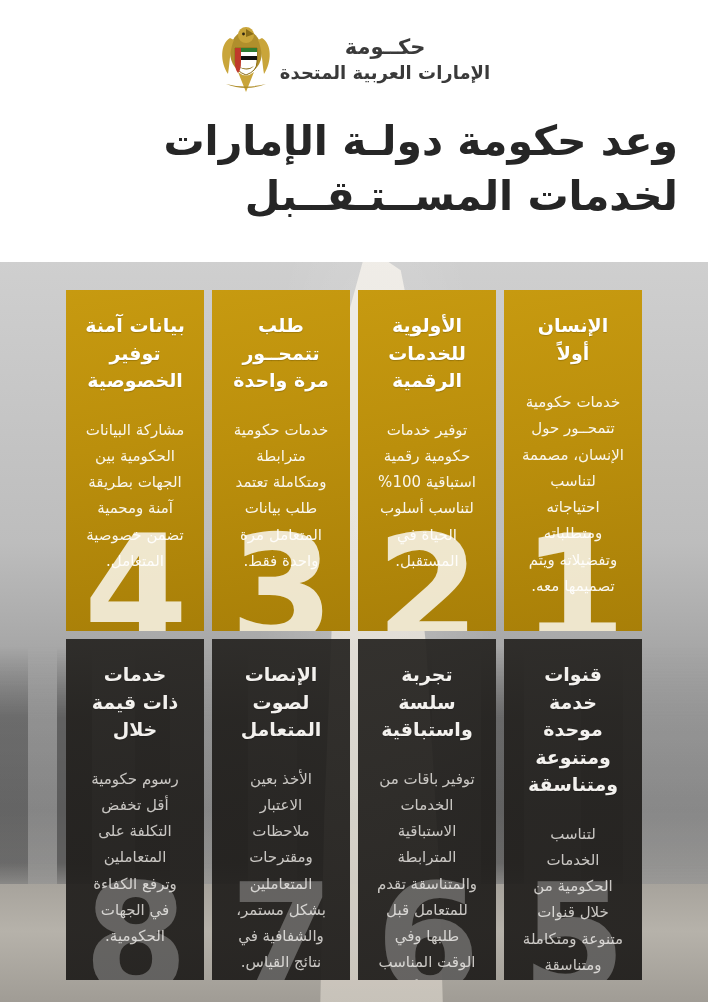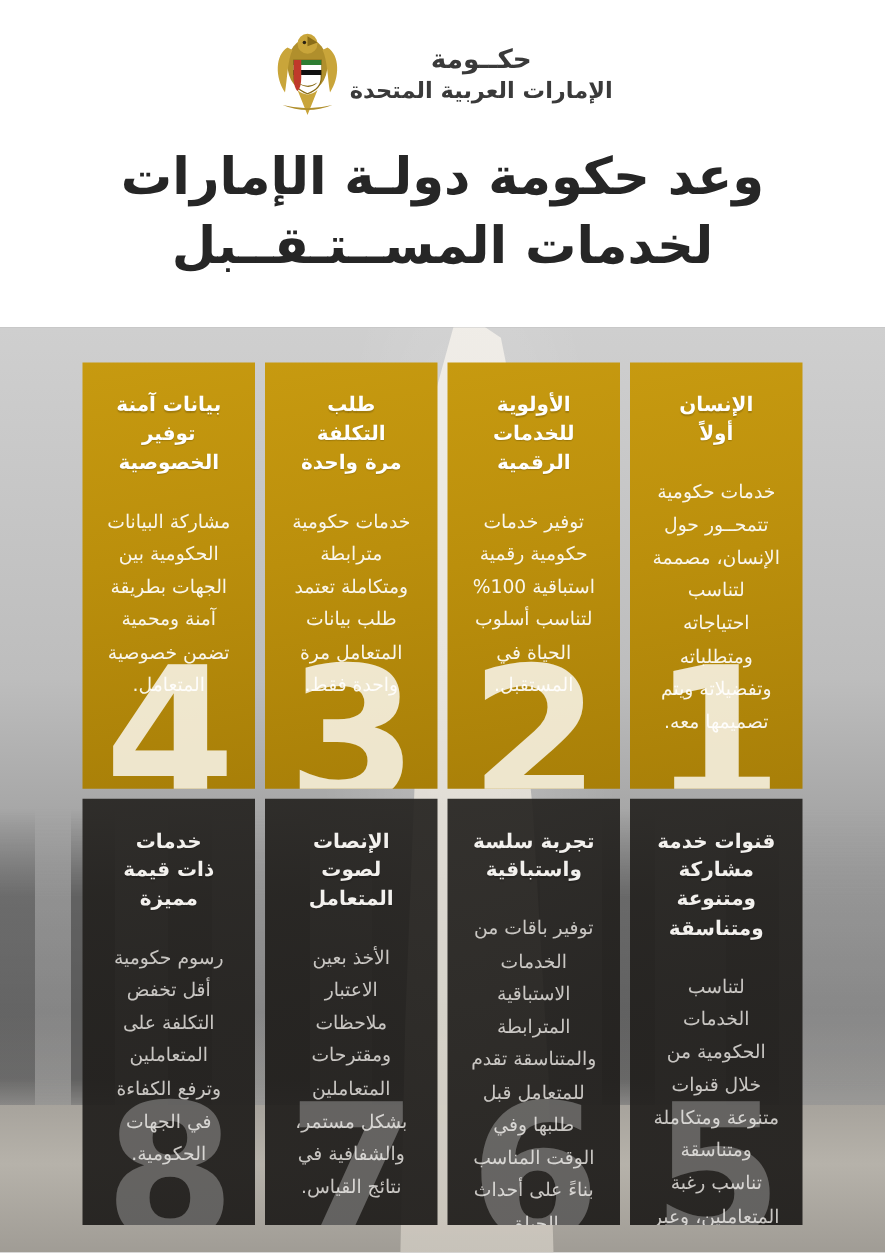"وعد حكومة دولـة الإمارات" .title .t-line { text-align: none -> right }
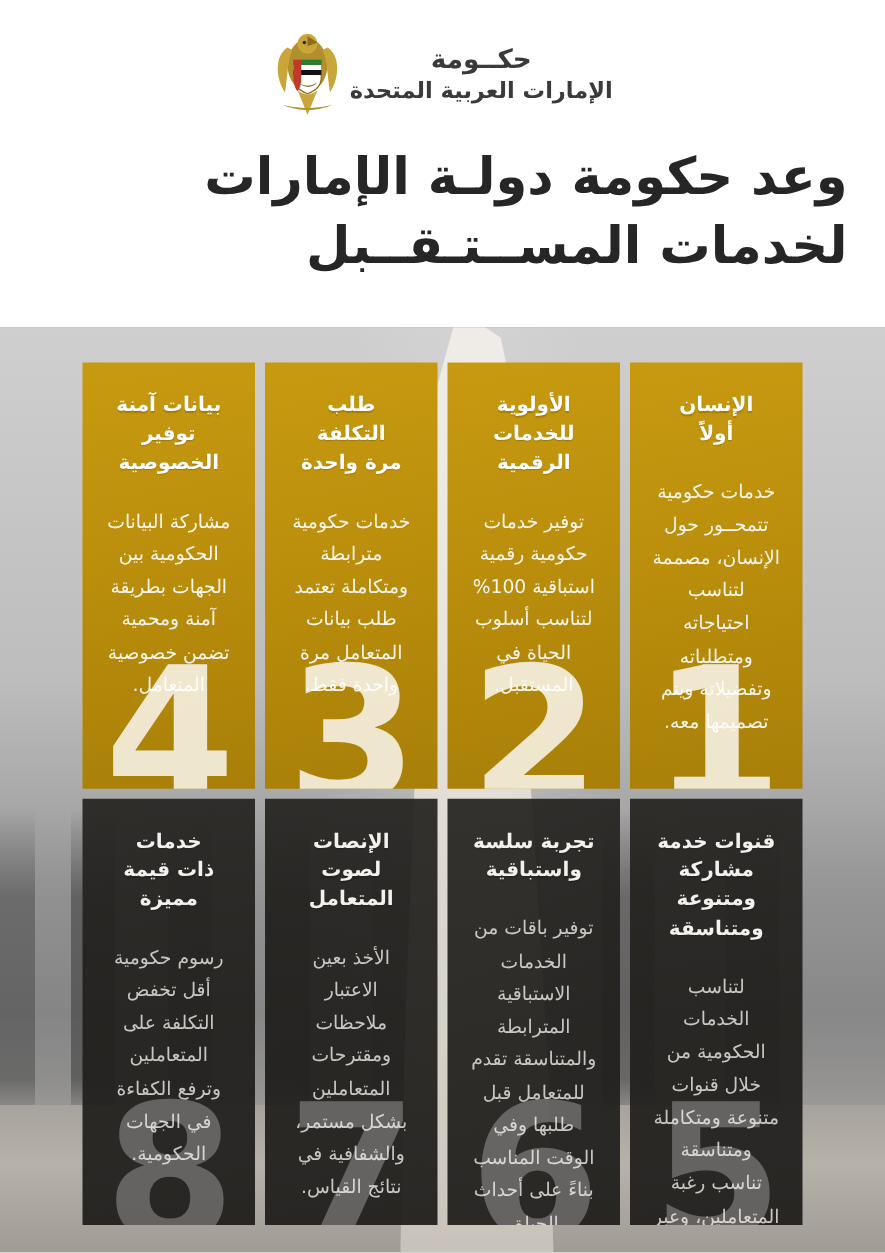"بيانات آمنة" .card-title { font-size: 16px -> 19px }
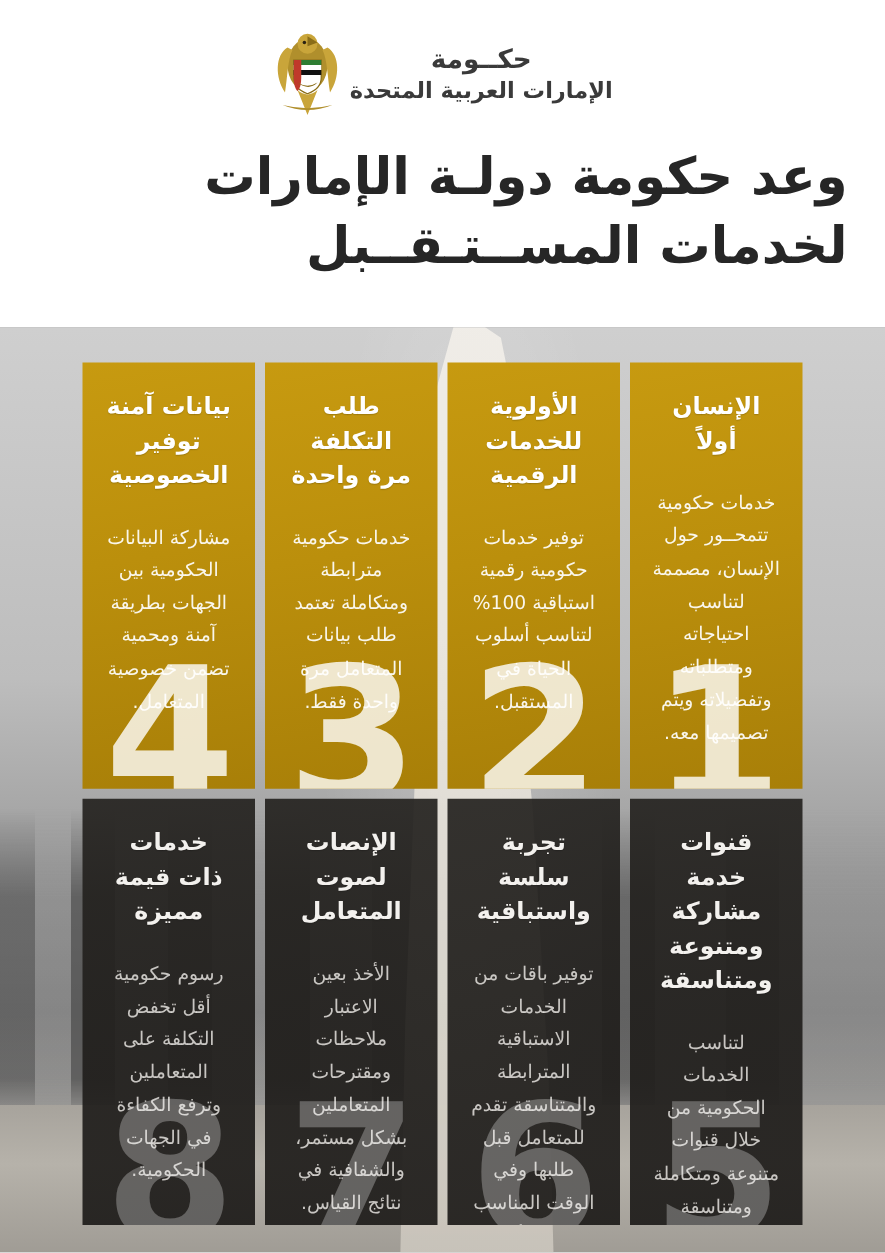"التكلفة" div { text: التكلفة -> تتمحــور }
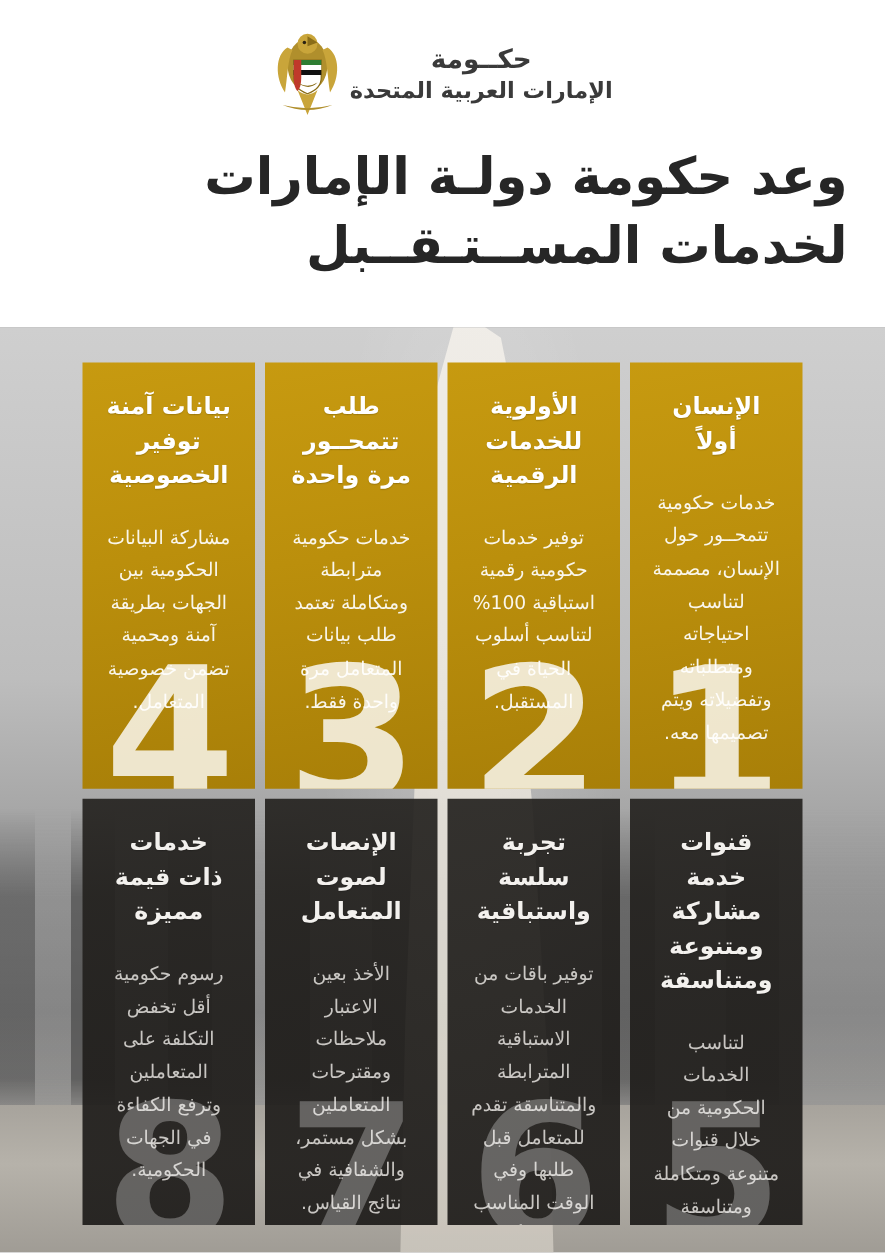"مميزة" div { text: مميزة -> خلال }
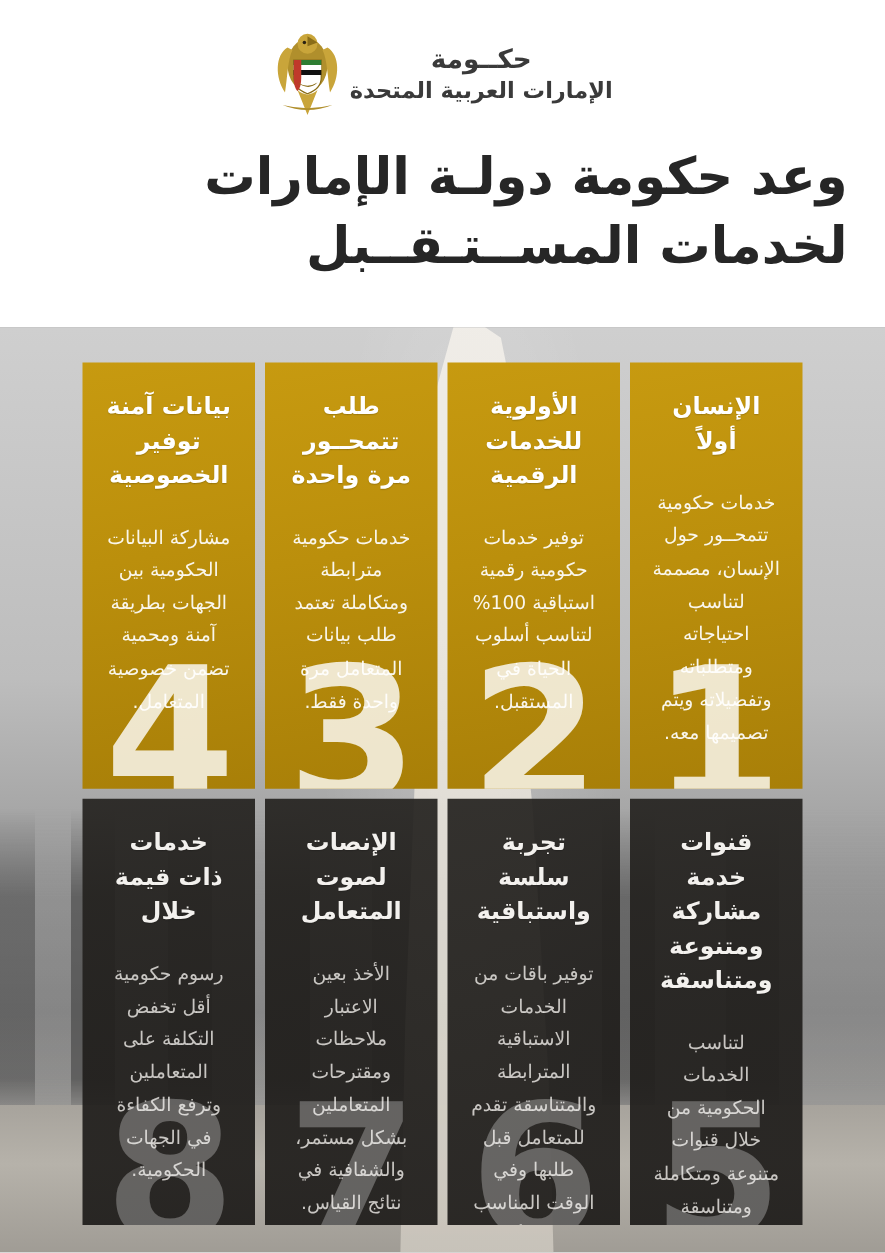"مشاركة" div { text: مشاركة -> موحدة }
